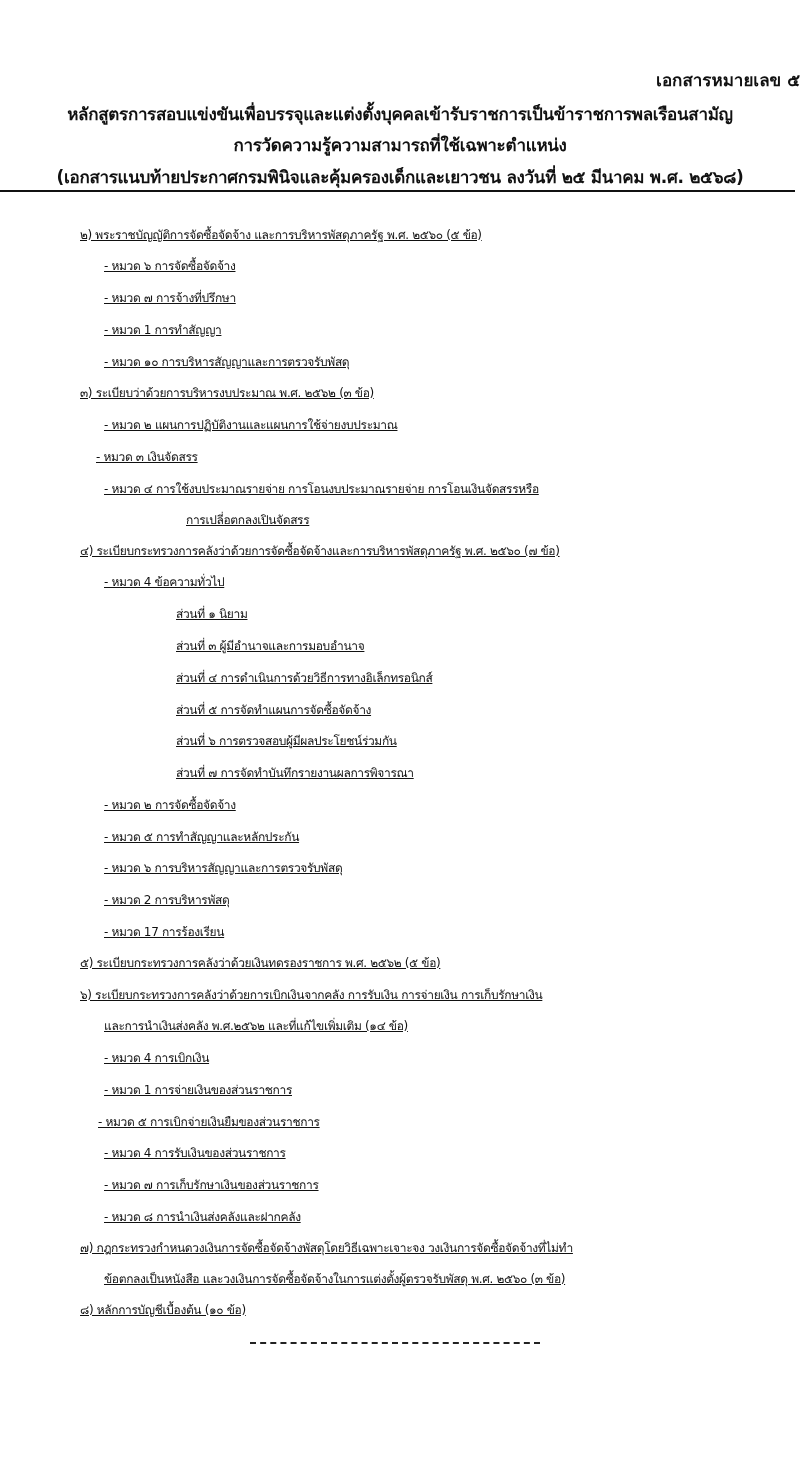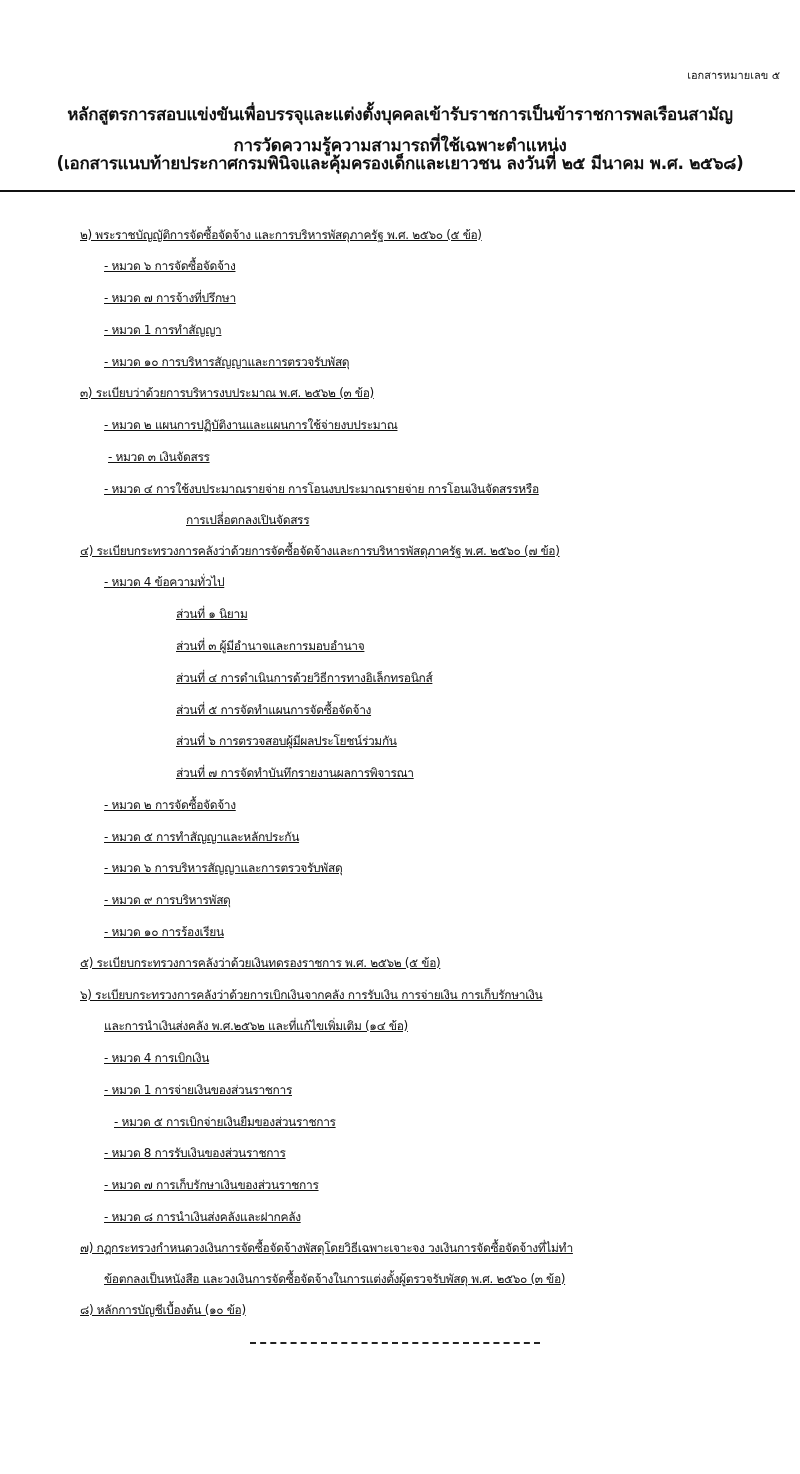"เอกสารหมายเลข ๕" .doc-number { font-size: 11px -> 17px; font-weight: normal -> bold; right: 20px -> 0 }
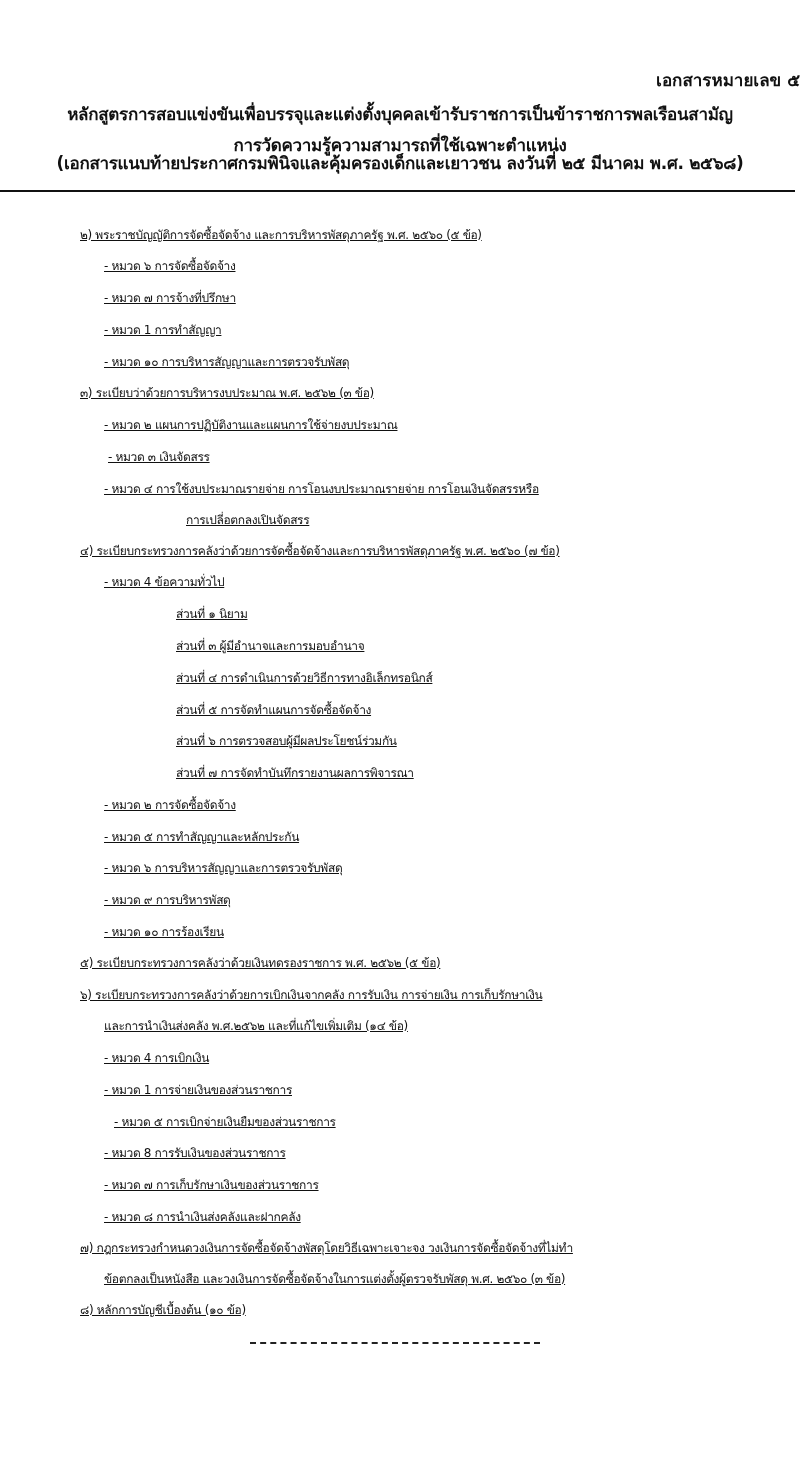"(เอกสารแนบท้ายประกาศกรมพินิจและคุ้มครองเ" div.header-line { top: 149px -> 163px }
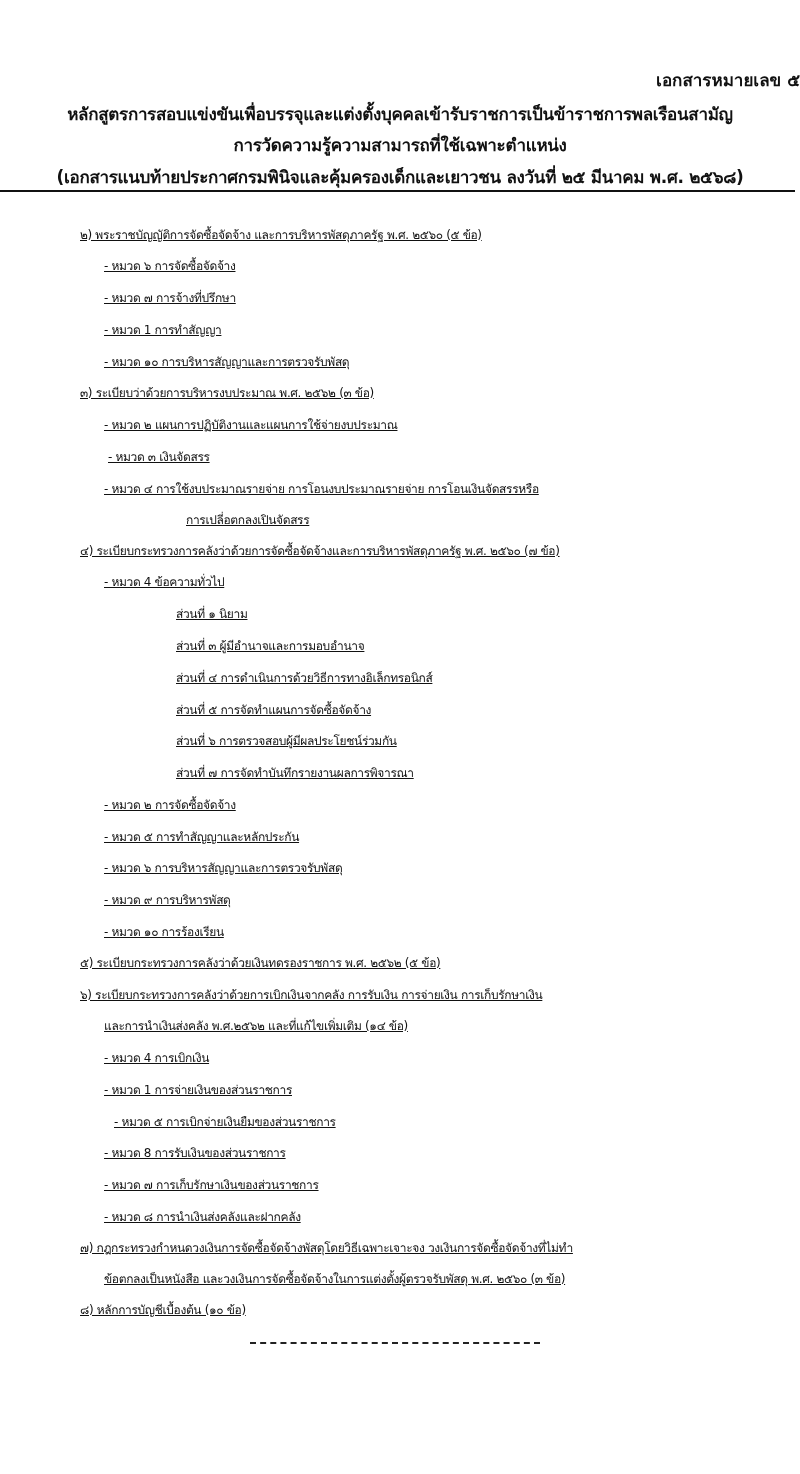"- หมวด ๓ เงินจัดสรร" div.line { left: 108px -> 96px }
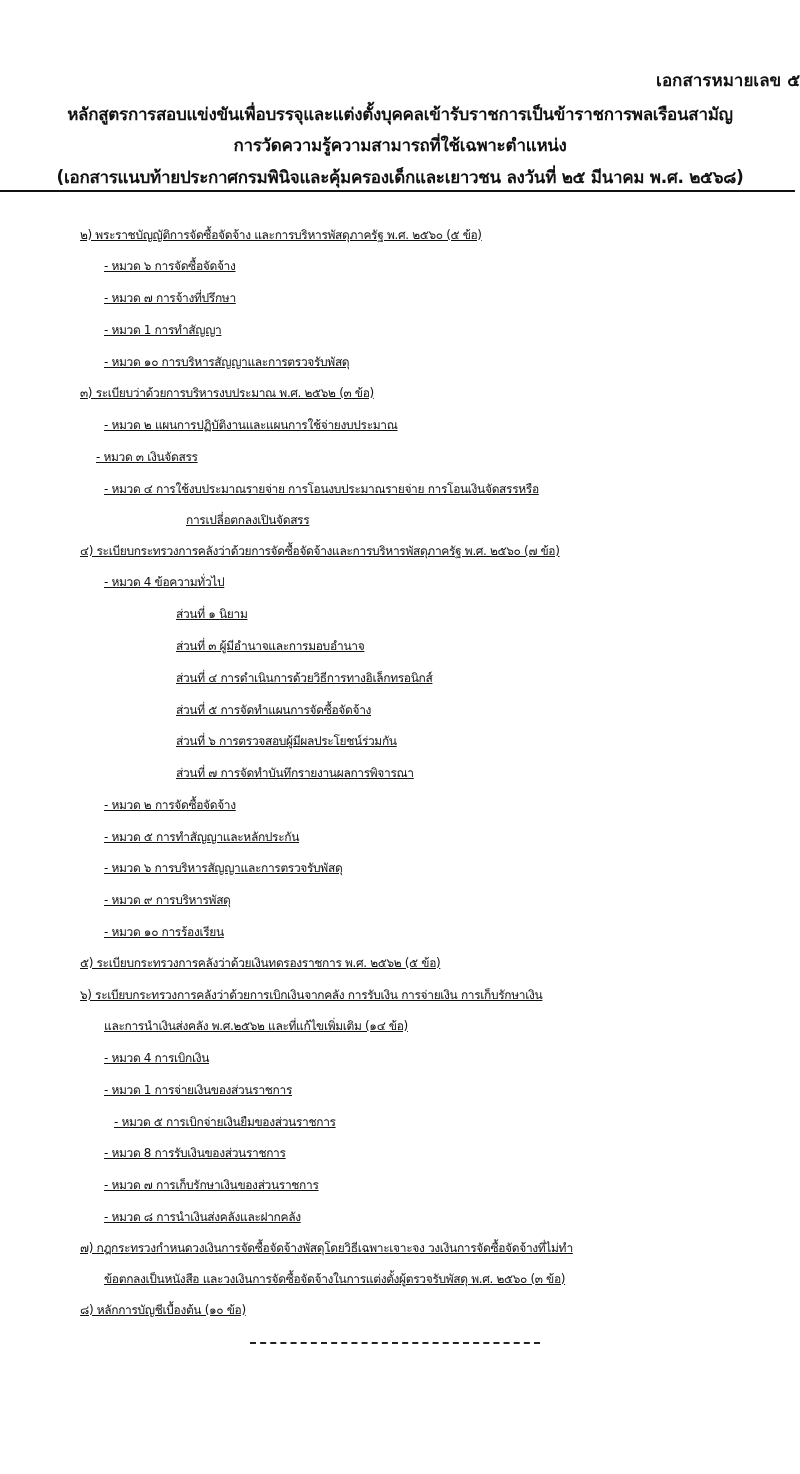"- หมวด ๙ การบริหารพัสดุ" div.line { text: ๙ -> 2 }
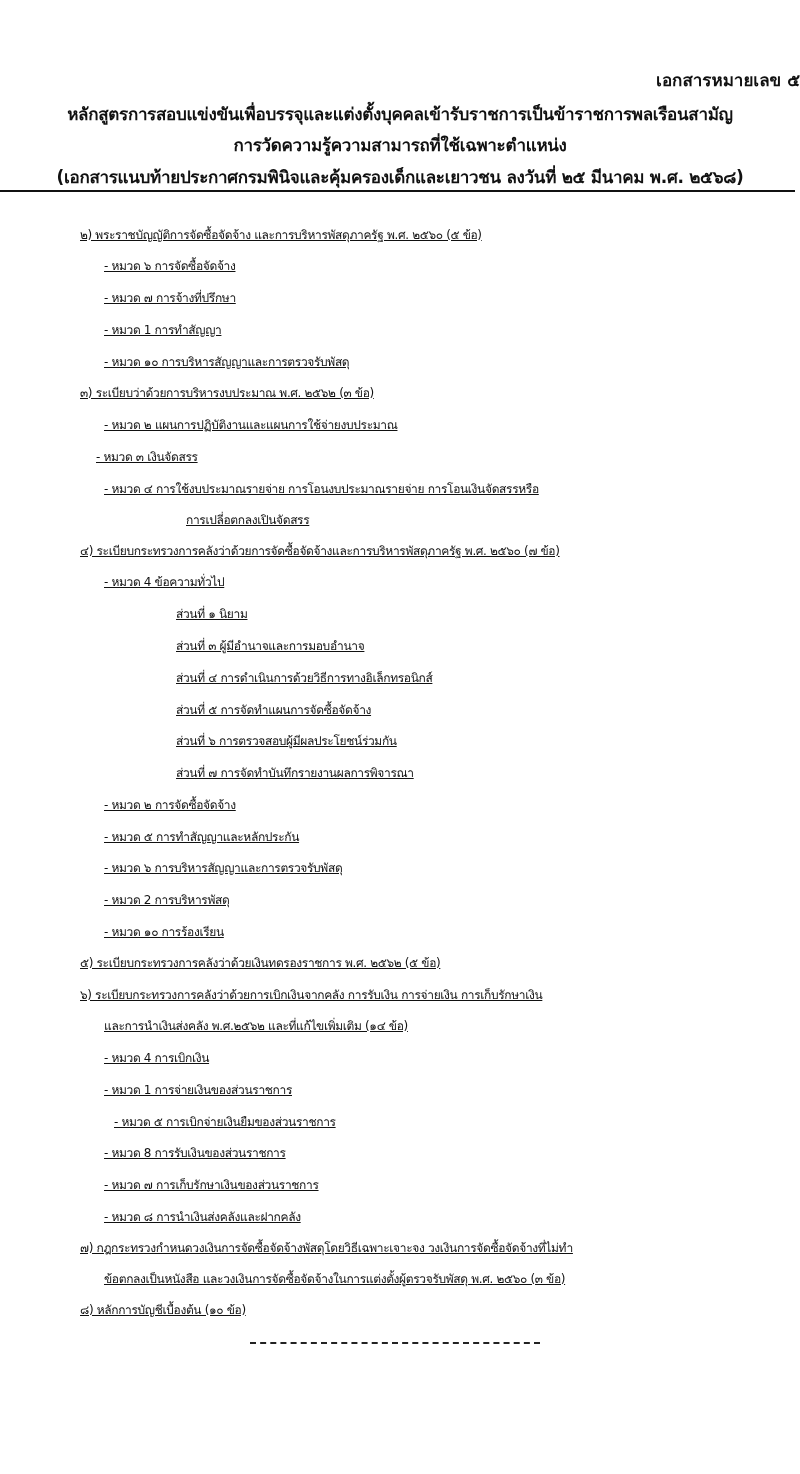"- หมวด ๑๐ การร้องเรียน" div.line { text: ๑๐ -> 17 }
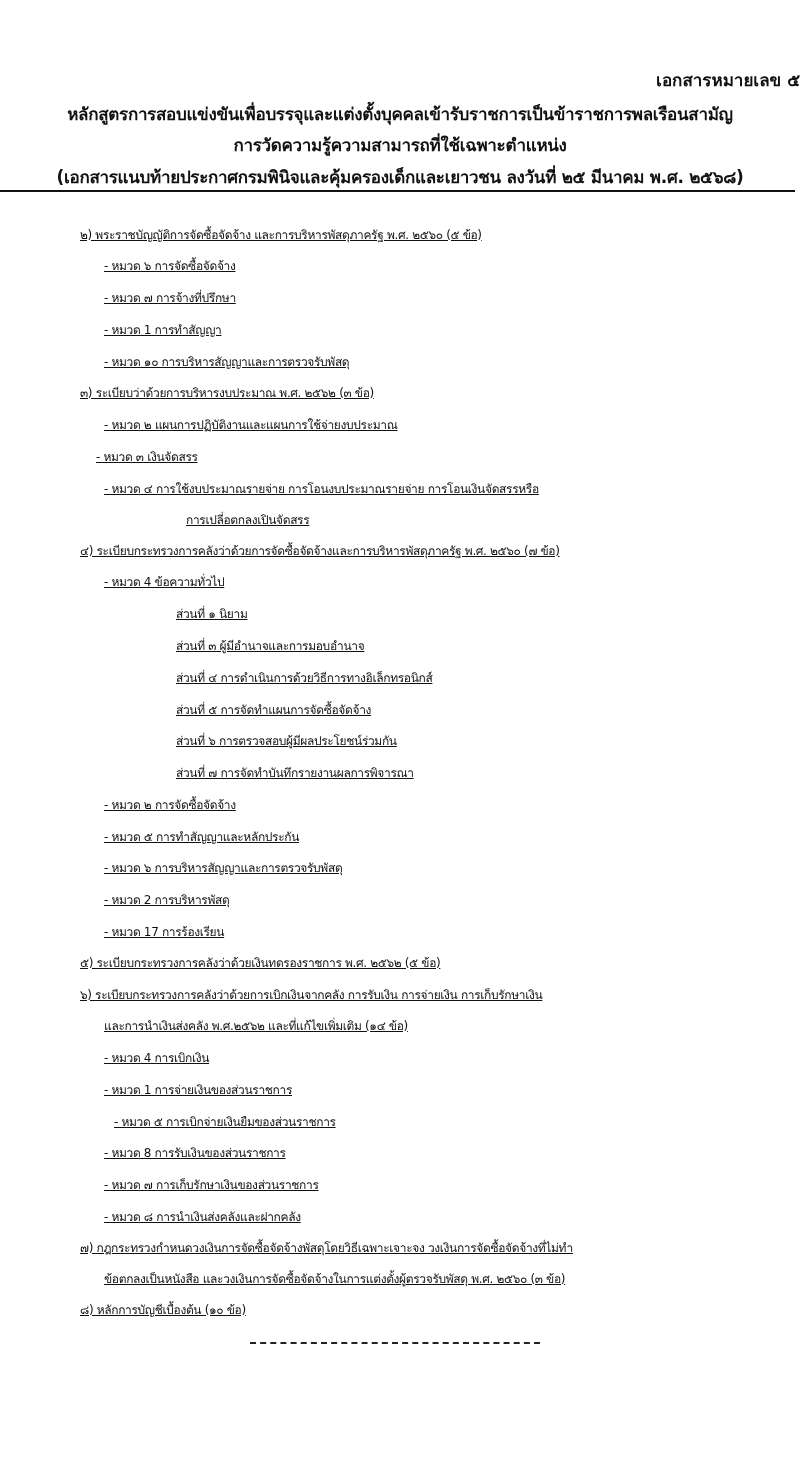"- หมวด ๕ การเบิกจ่ายเงินยืมของส่วนราชการ" div.line { left: 114px -> 98px }
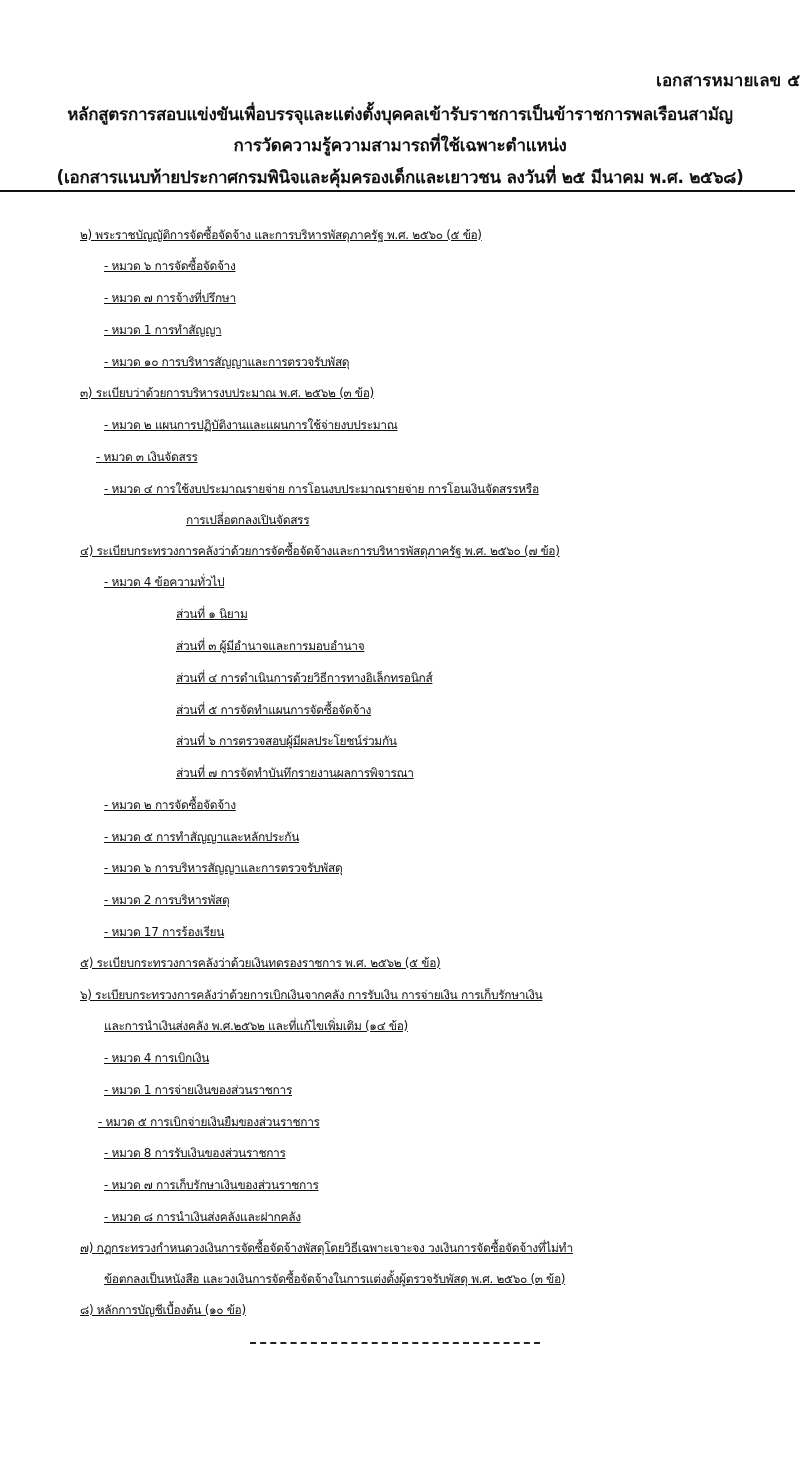"- หมวด 8 การรับเงินของส่วนราชการ" div.line { text: 8 -> 4 }
